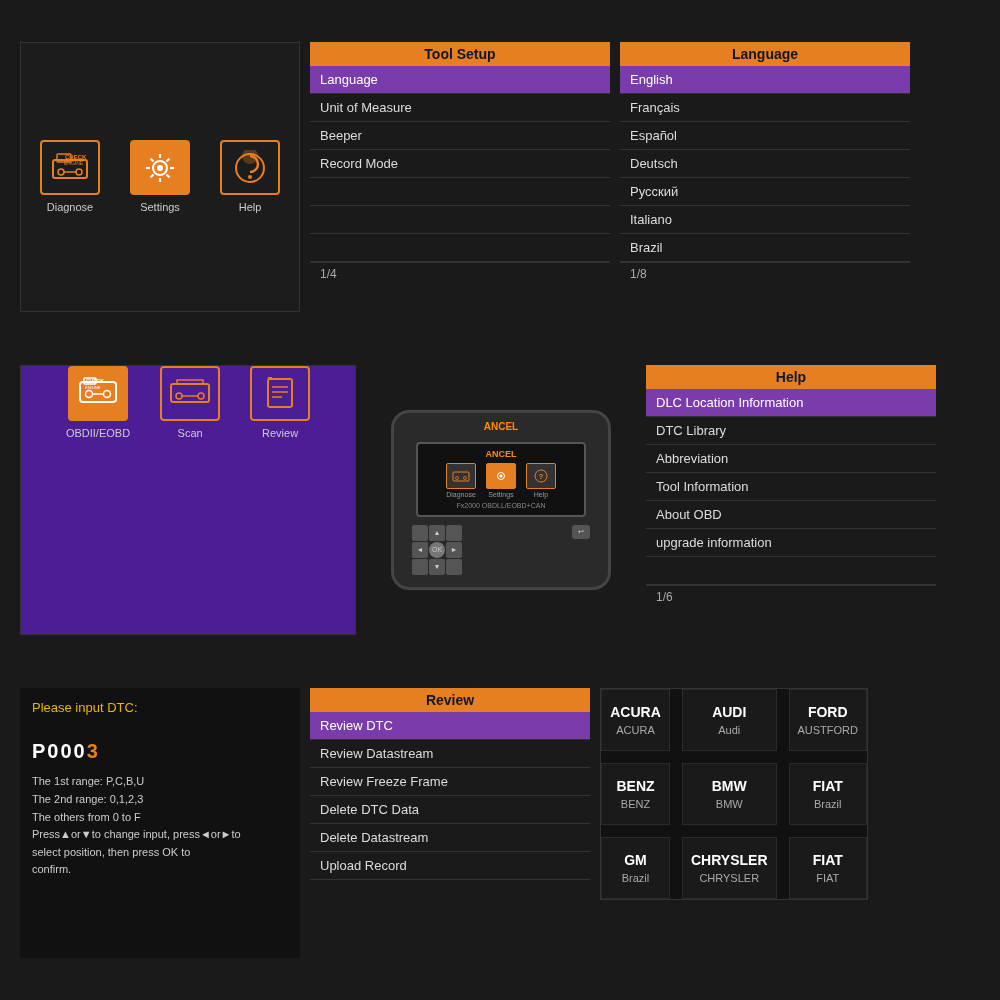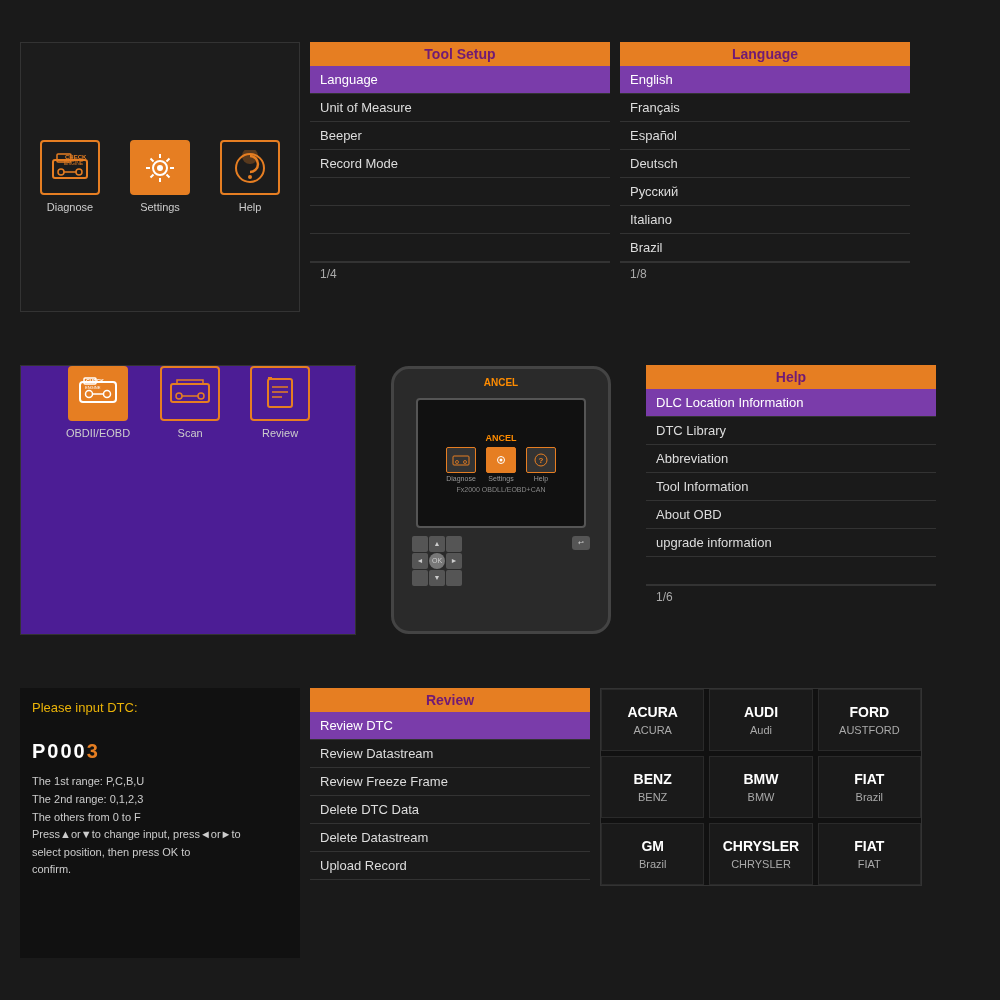"Tool Setup" .panel-header { color: #701a75 -> #0f172a }
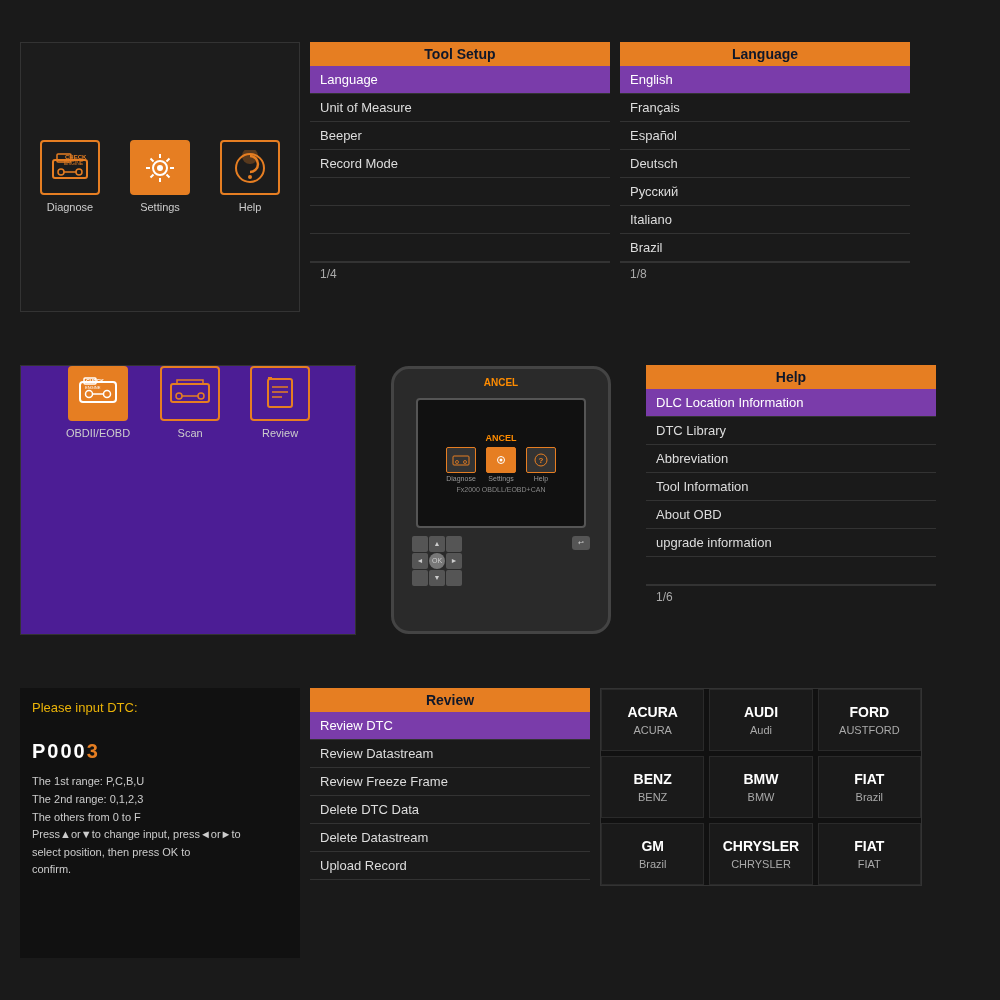"ANCEL" .device { height: 268px -> 180px }
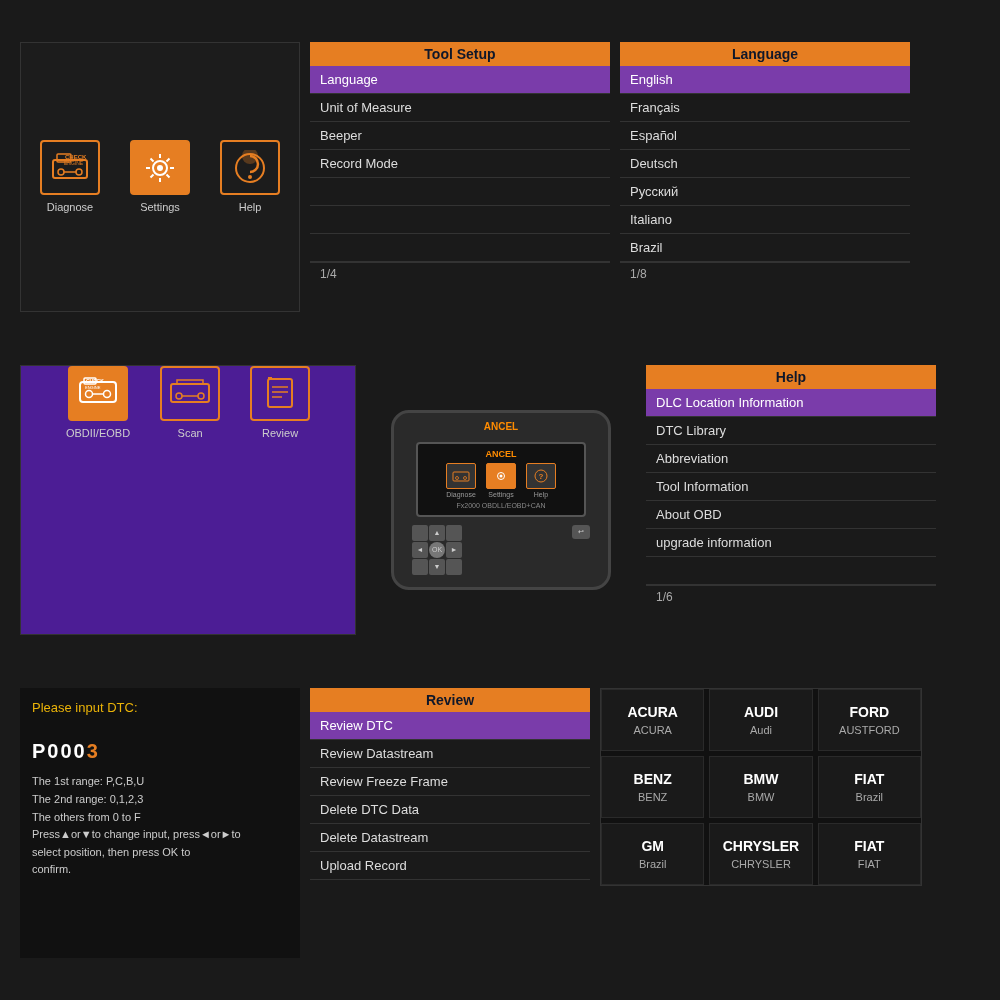"ACURA" .brand-panel { gap: 5px -> 12px; width: 322px -> 268px }
